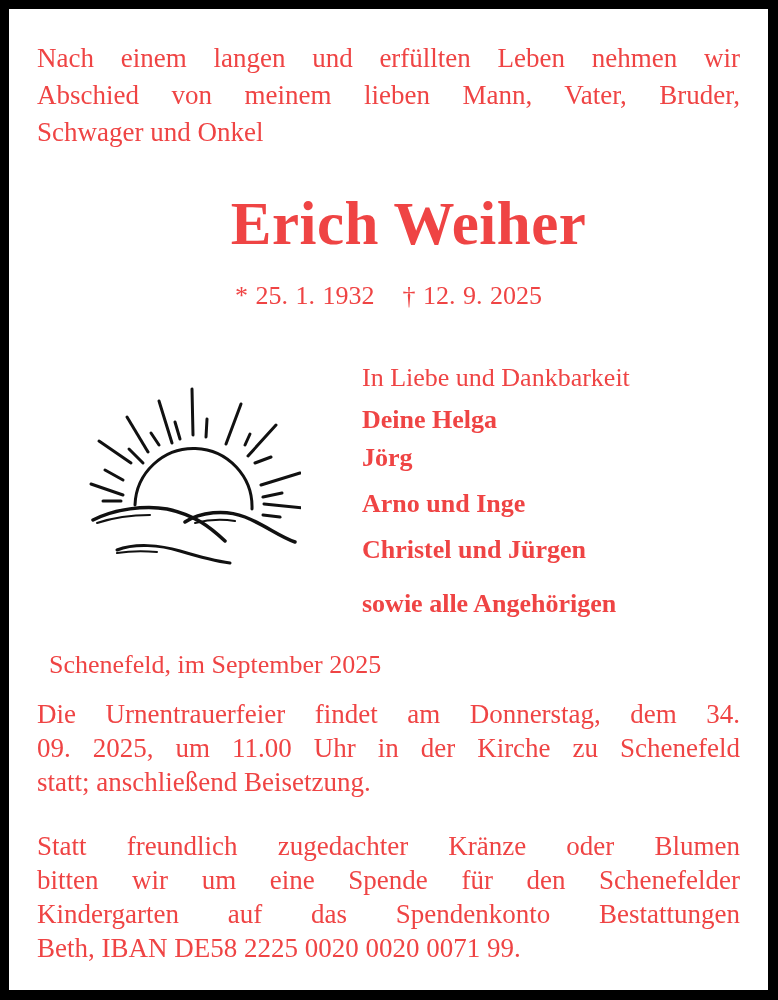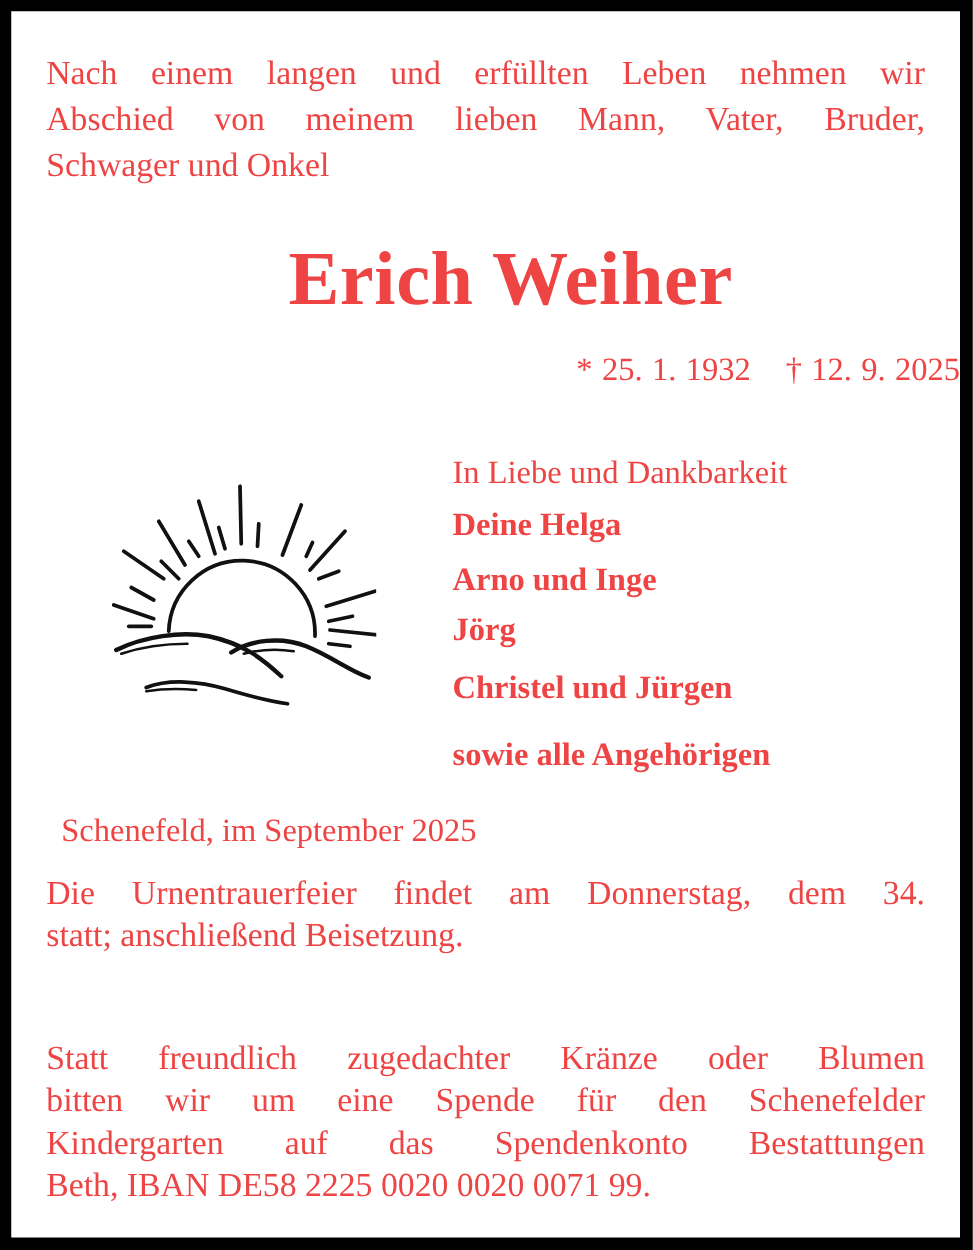"* 25. 1. 1932 †" .dates { text-align: right -> center }
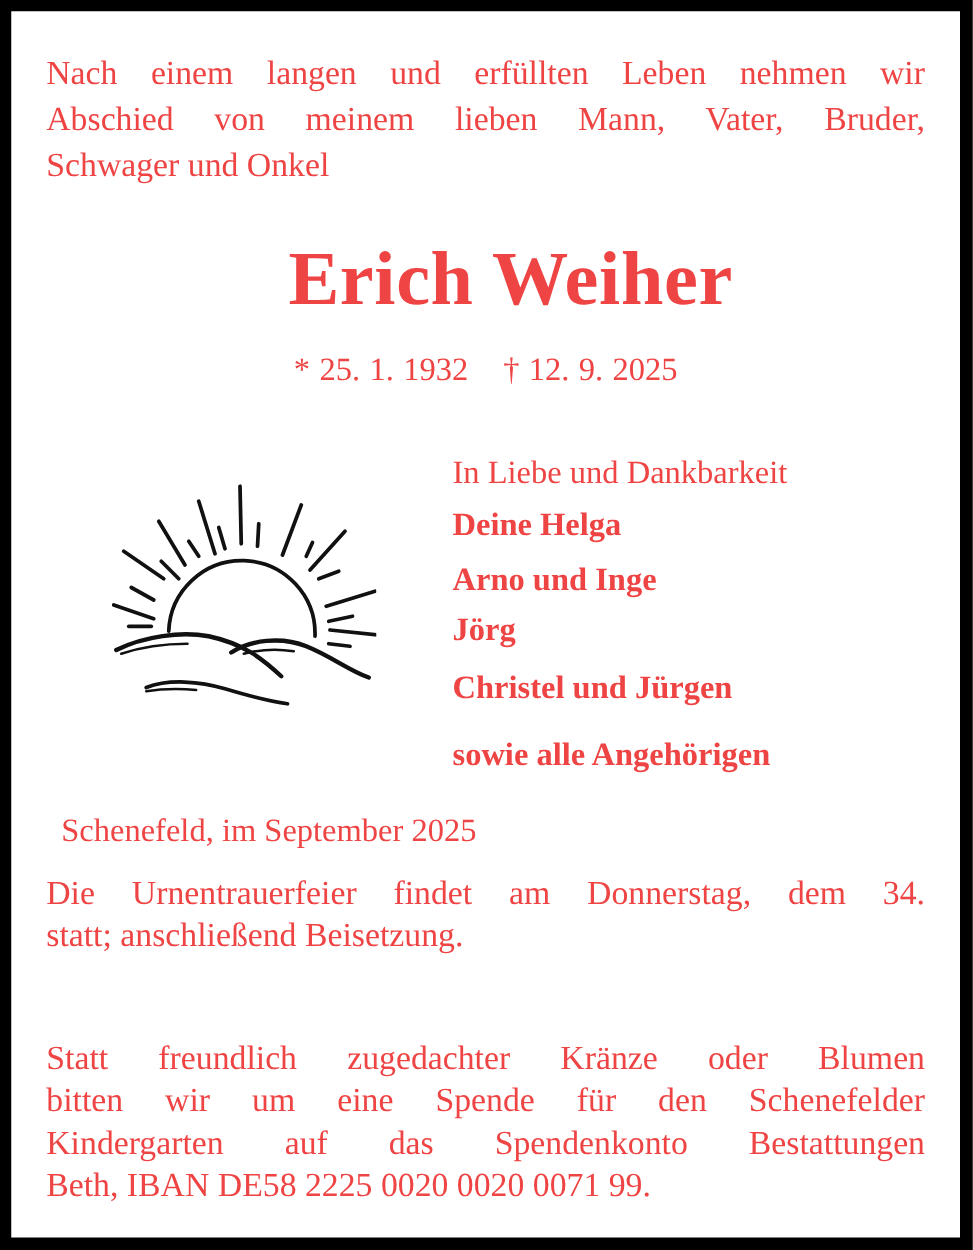"Arno und Inge" div.m { order: before "Jörg" -> after "Jörg" }
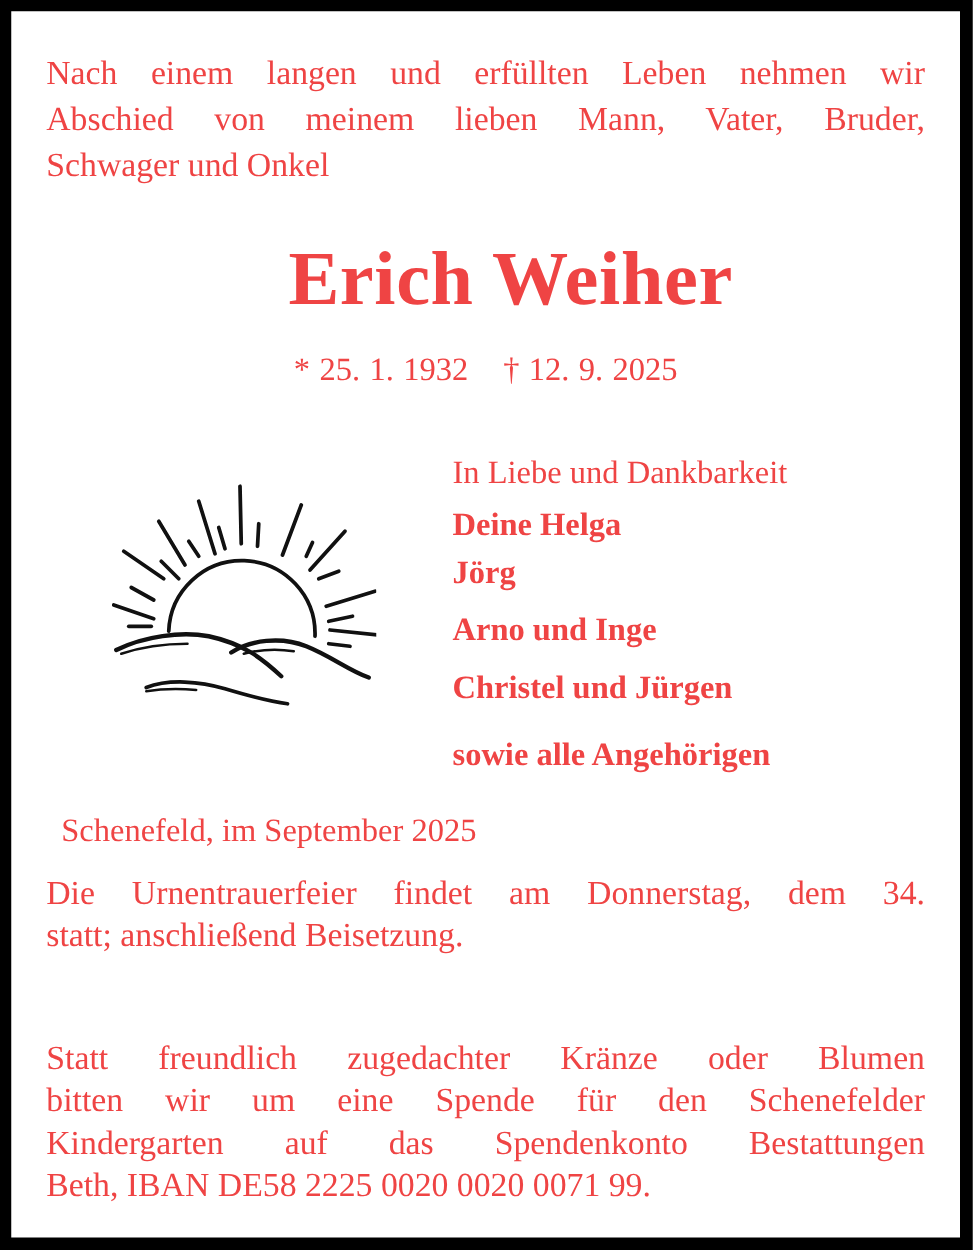"09. 2025, um 11.00 Uhr" span { html: none -> <span>09. 2025, um 11.00 Uhr in der Kirche zu Schenefeld</span> }
